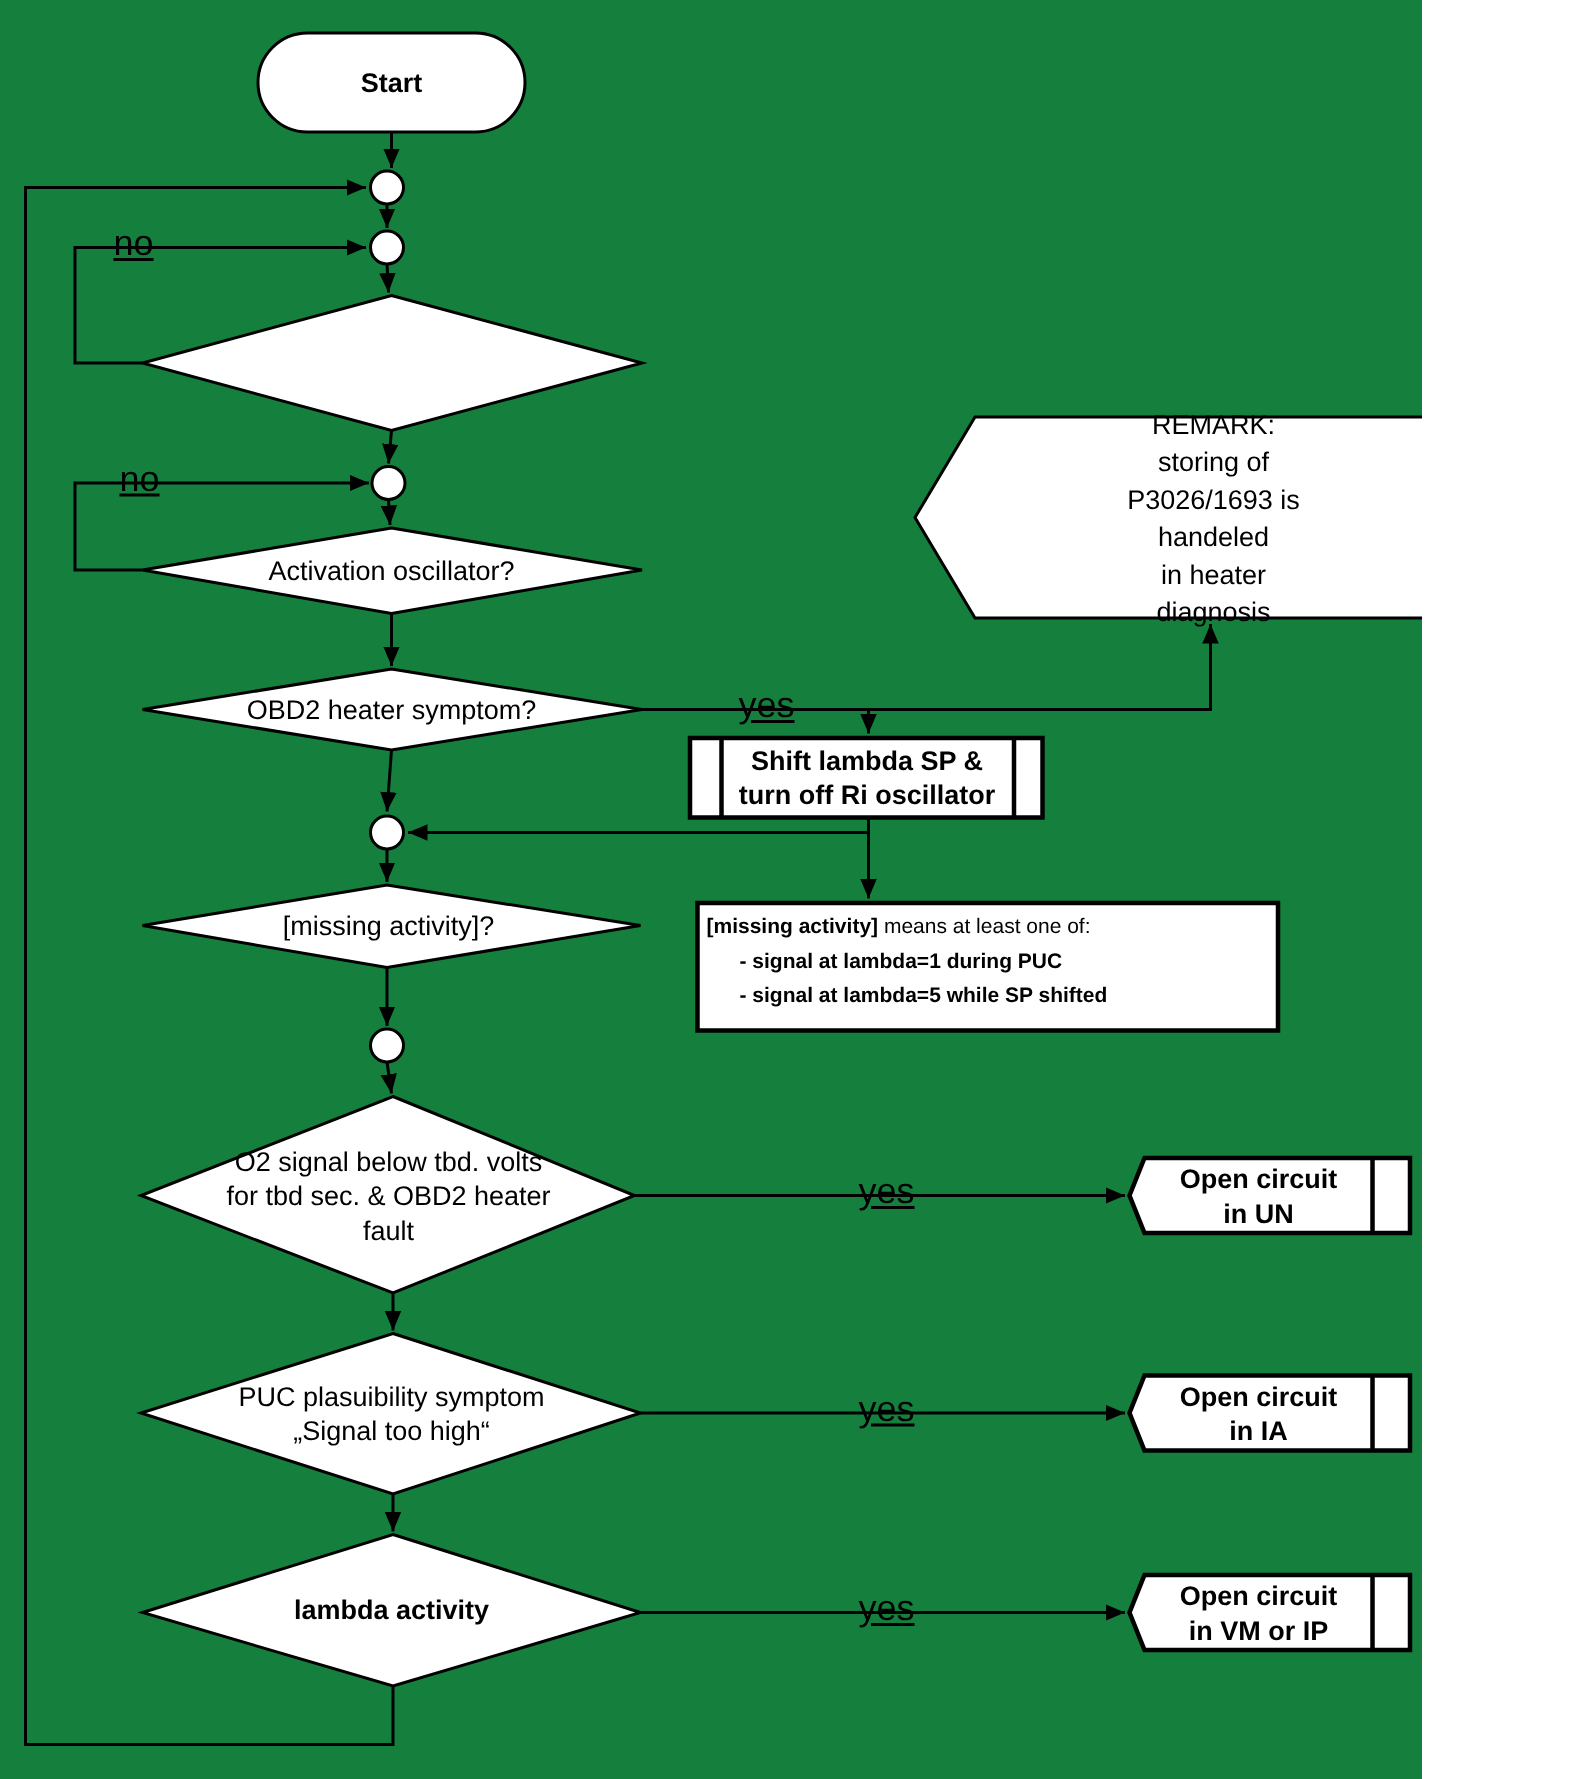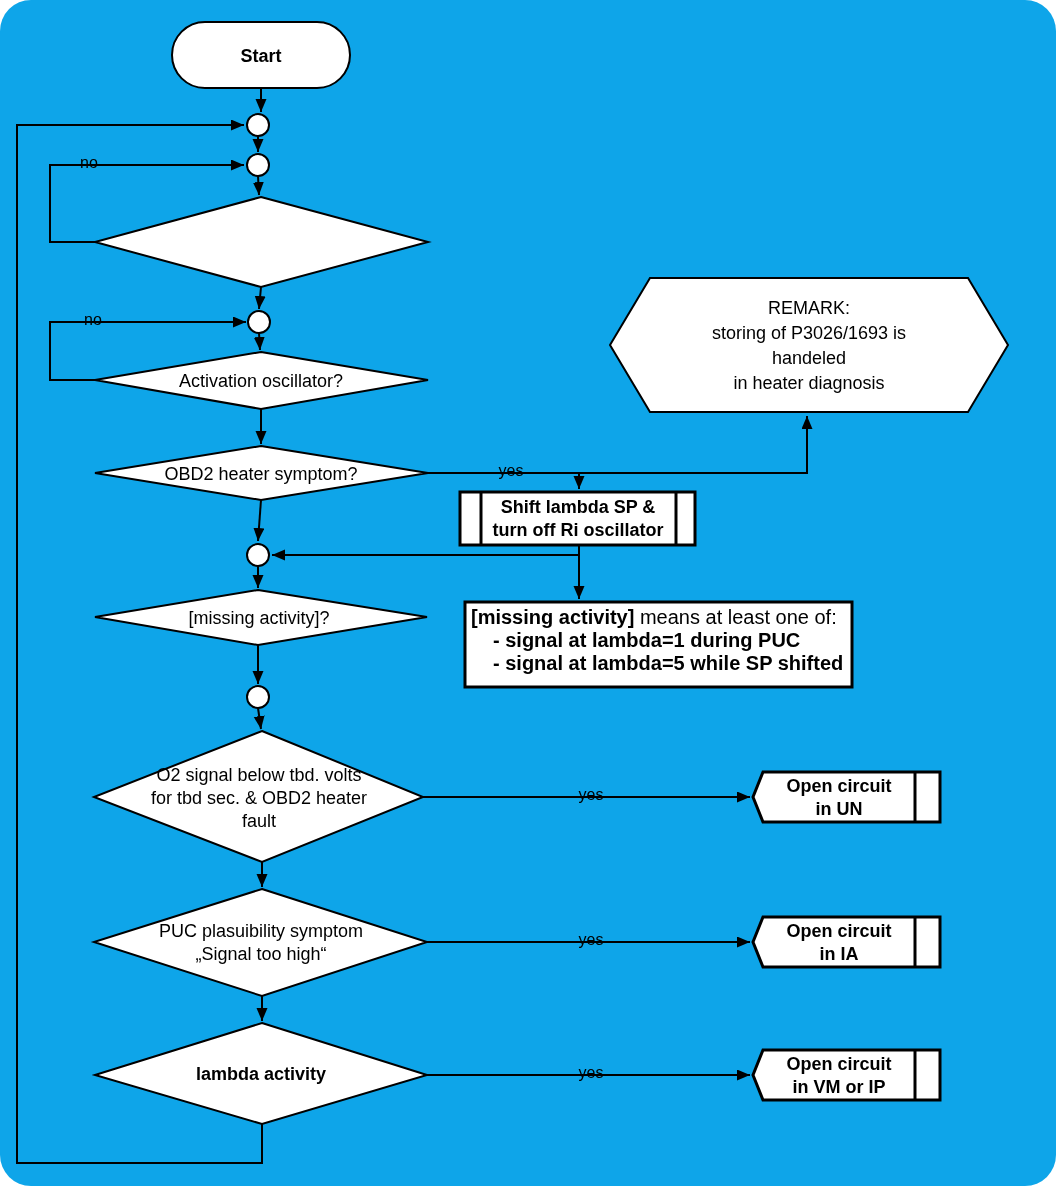"Start" .canvas { background: #0ea5e9 -> #15803d; border-radius: 31px -> none; width: 1056px -> 948px }
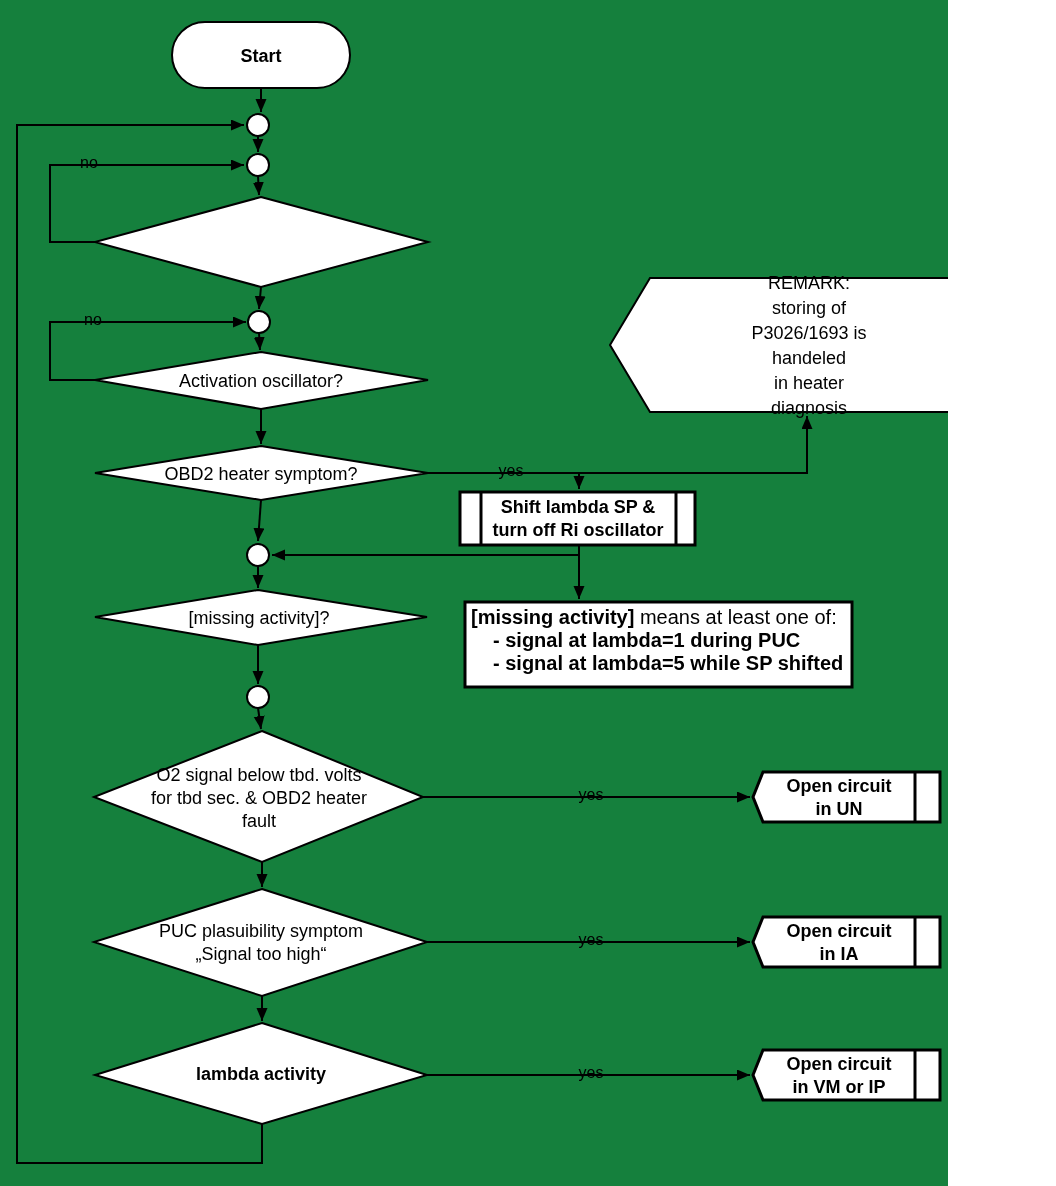"no" .edge-label { font-size: 16px -> 24px; text-decoration: none -> underline }
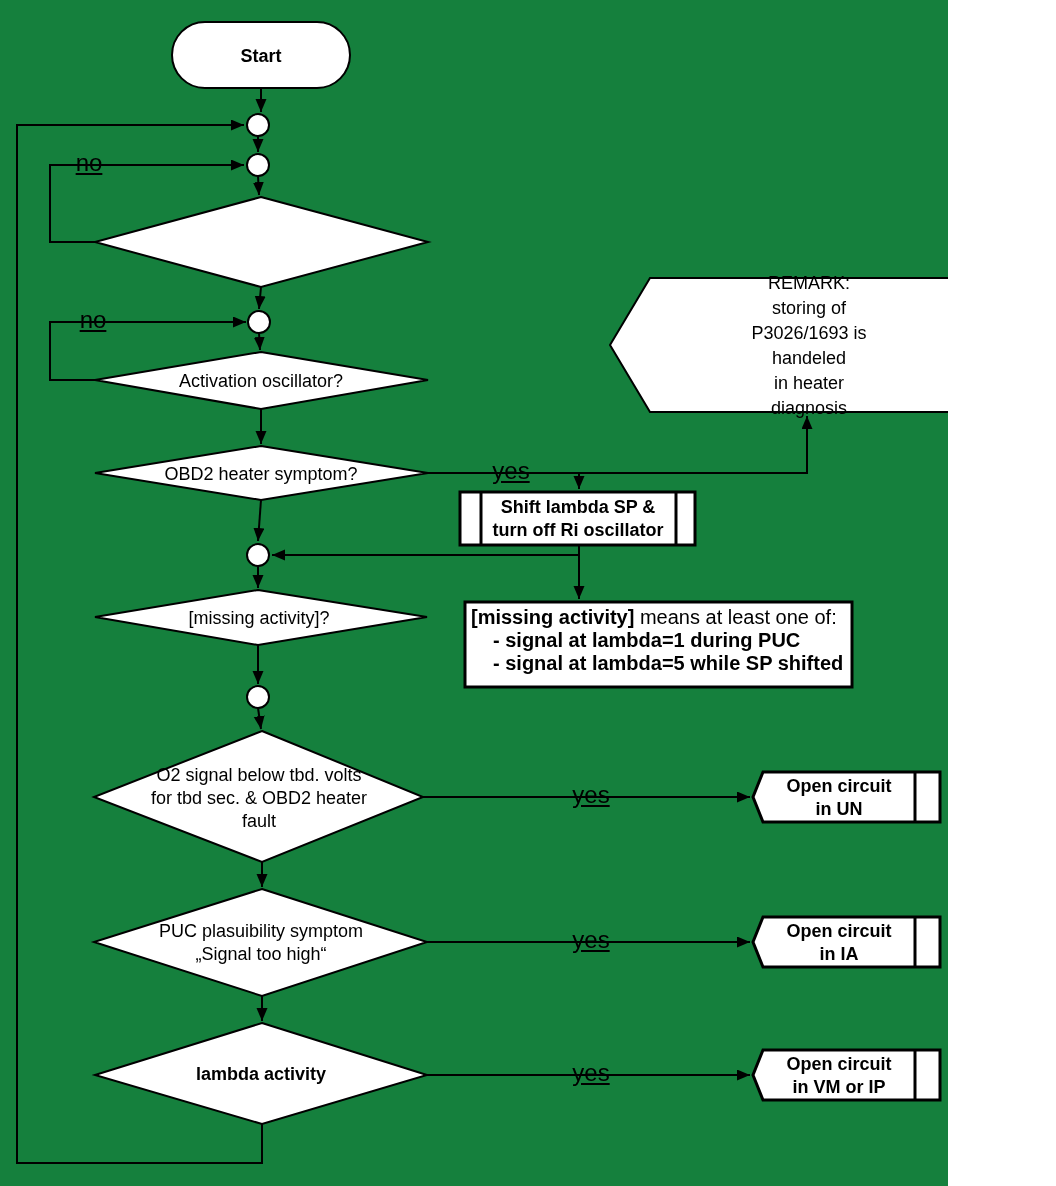"[missing activity] means at least" .note-block { font-size: 20px -> 14px }
